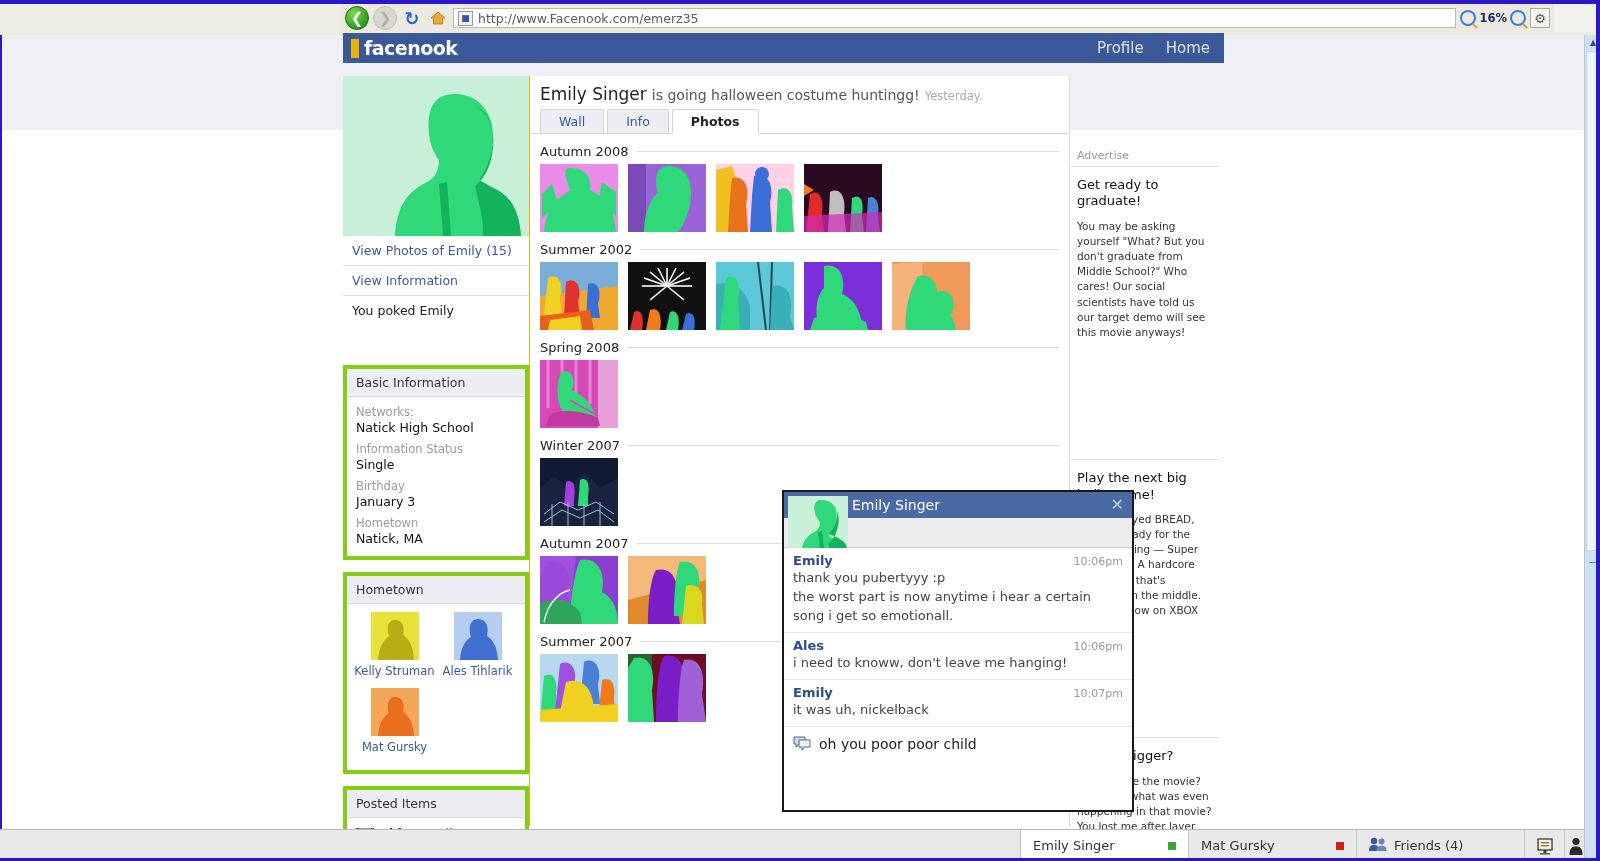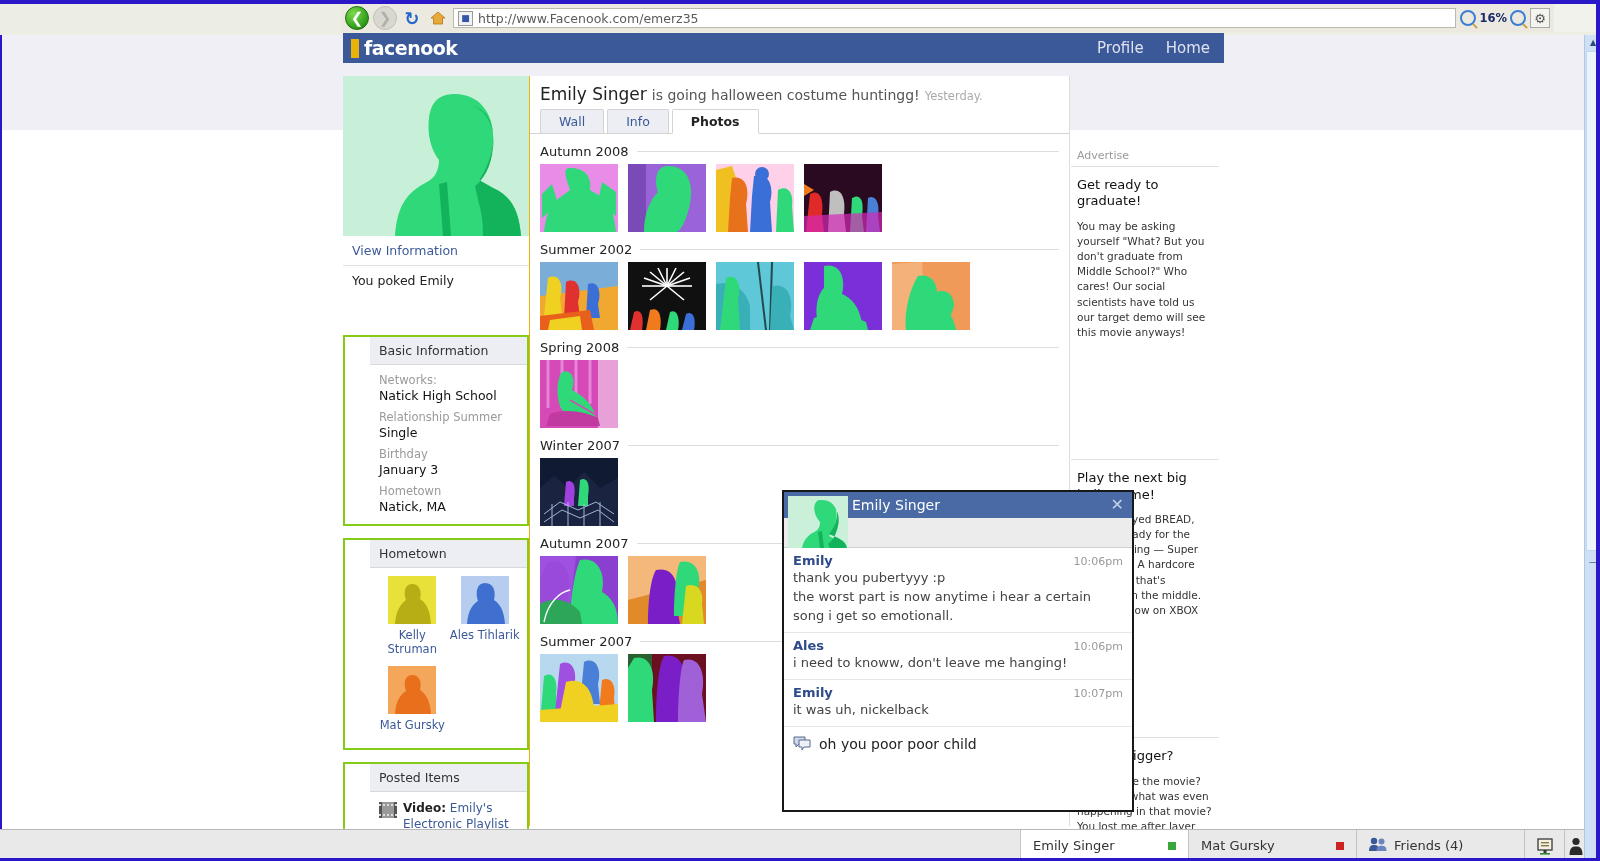"View Photos of Emily (15)" a { html: none -> <a>View Photos of Emily (15)</a> }
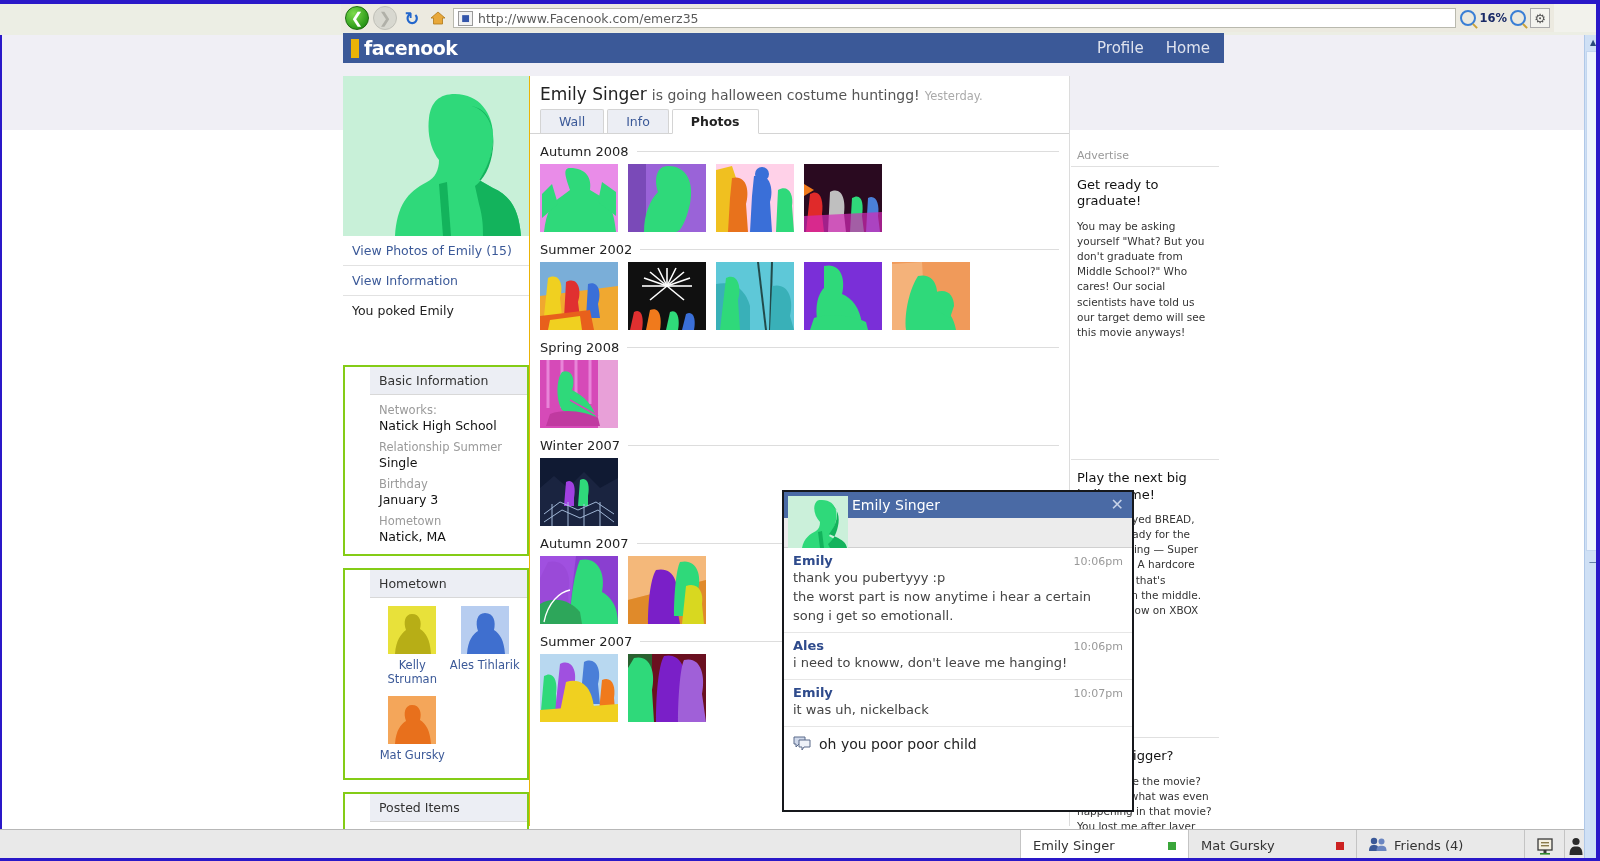"Basic Information" .box { border: 2px solid #84cc16 -> 4px solid #84cc16; padding-left: 25px -> none }
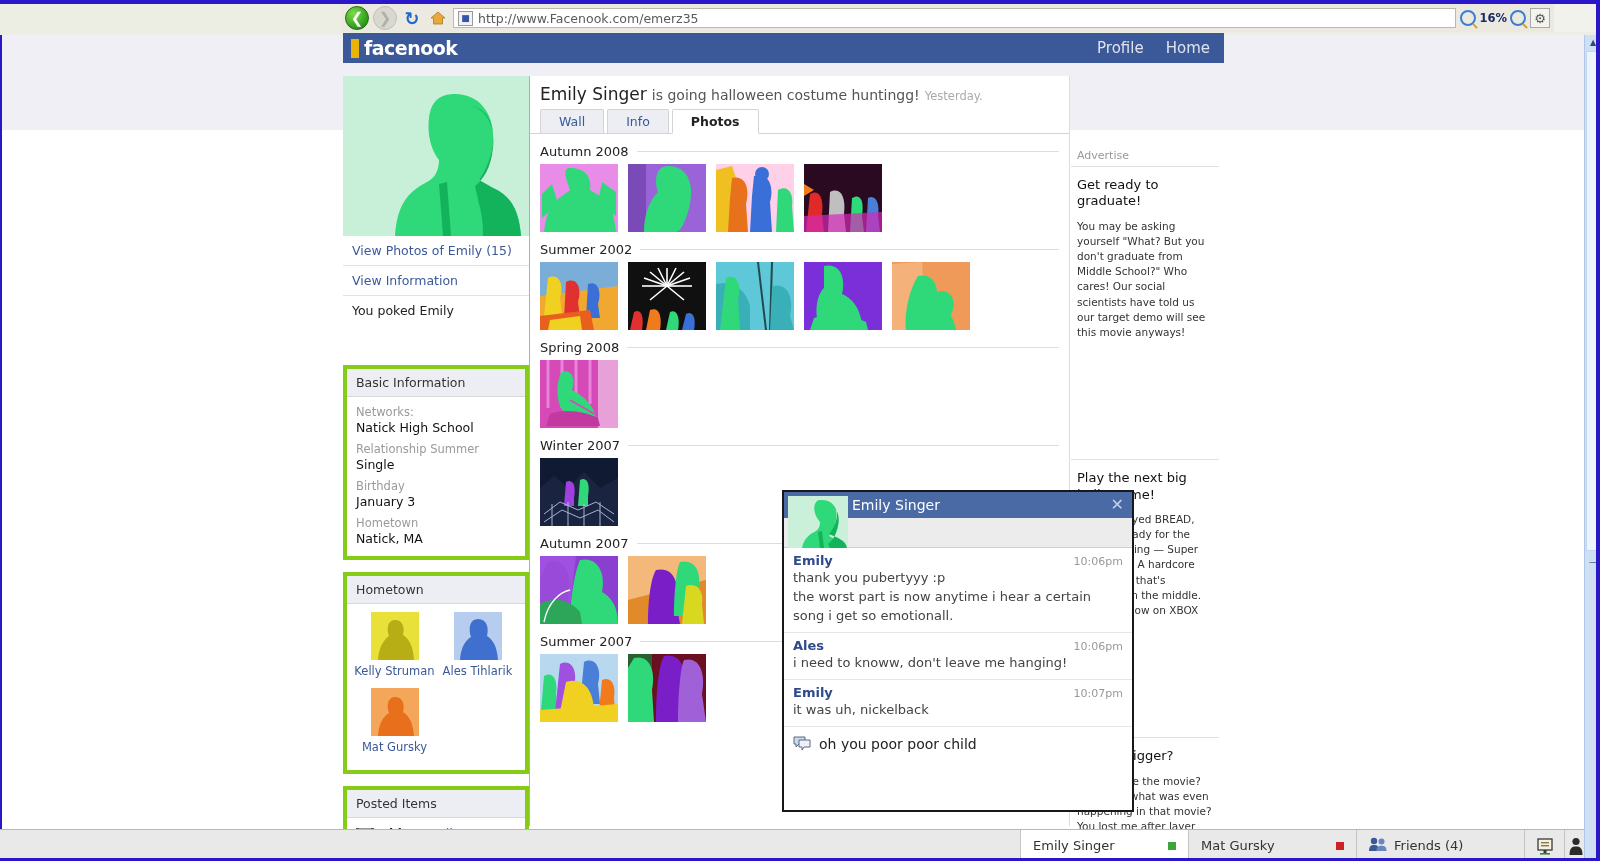"Relationship Summer" div.field-label { text: Relationship Summer -> Information Status }
